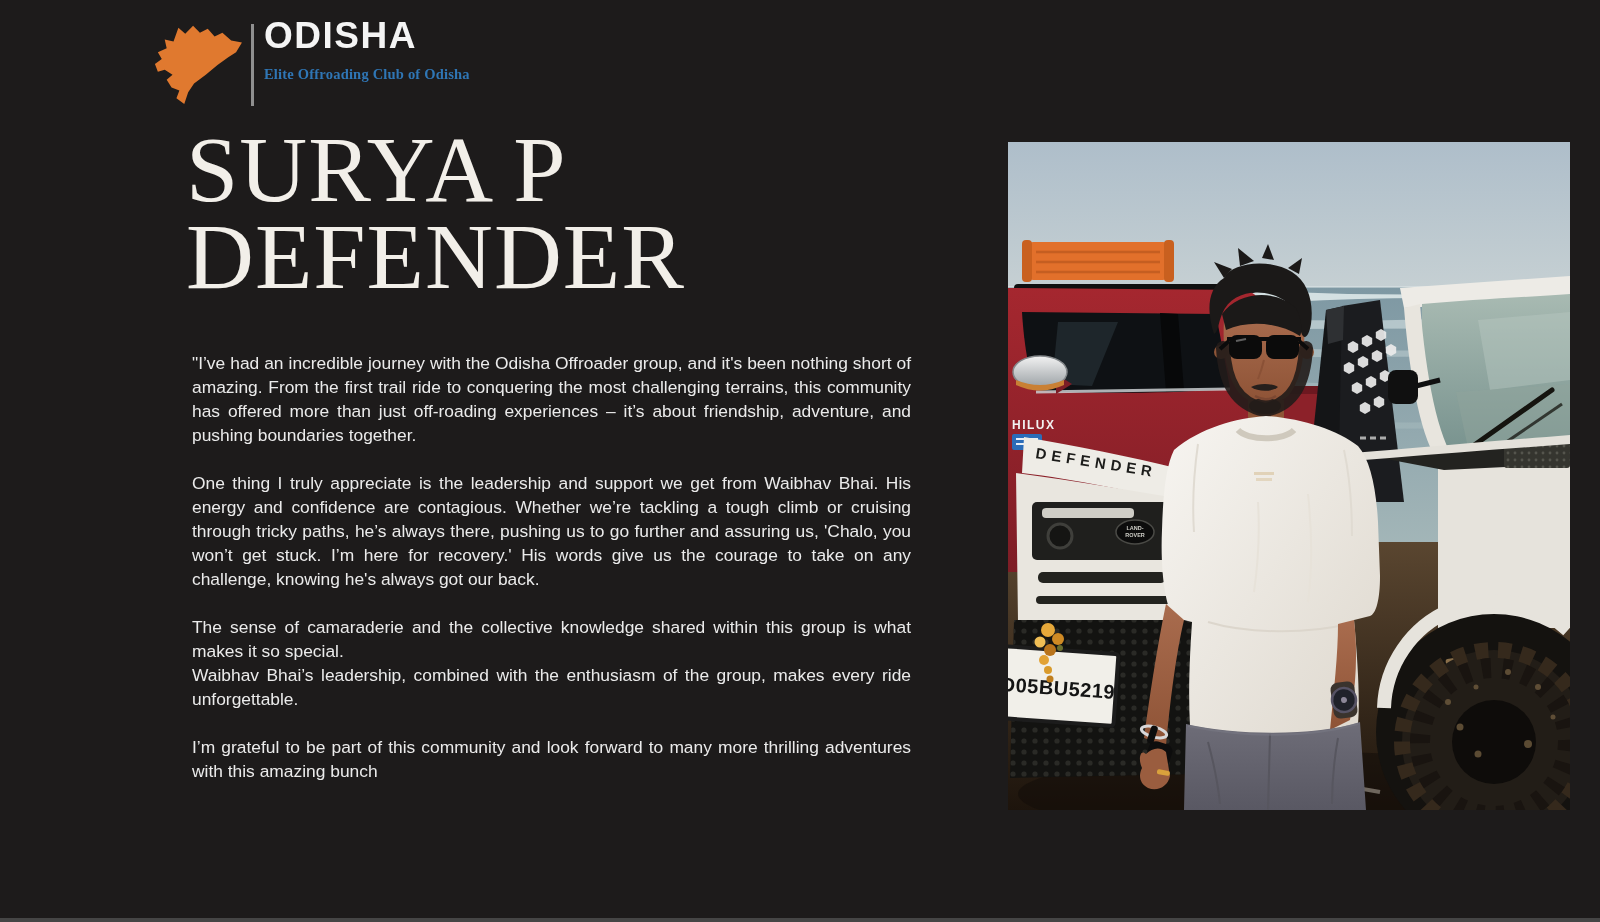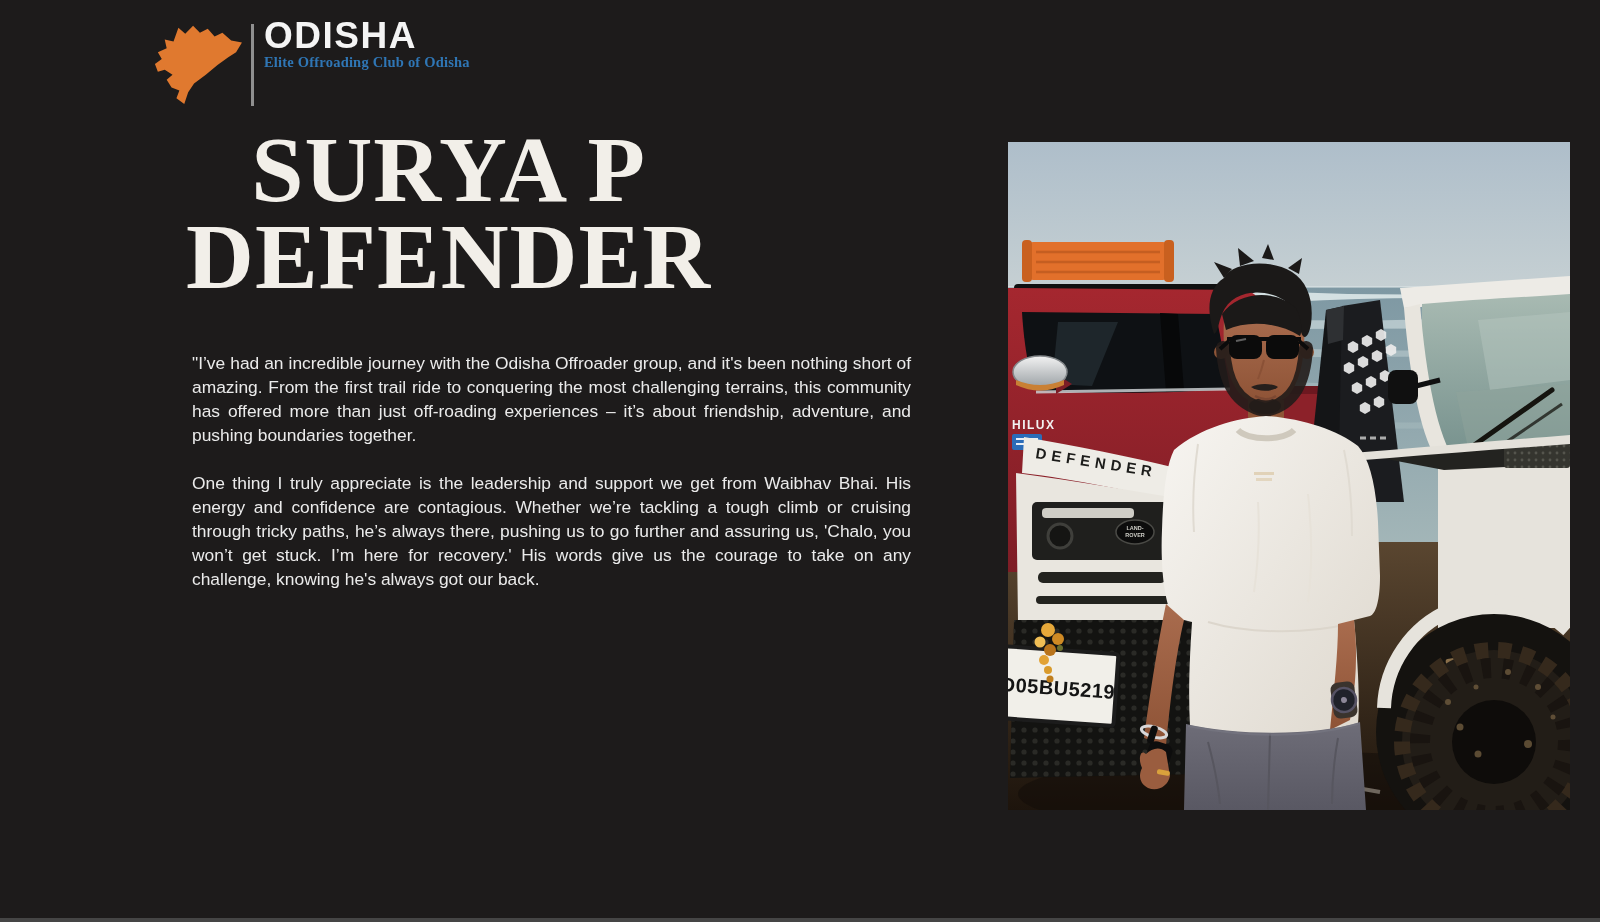"Elite Offroading Club of Odisha" .logo-tagline { margin-top: 4px -> 16px }
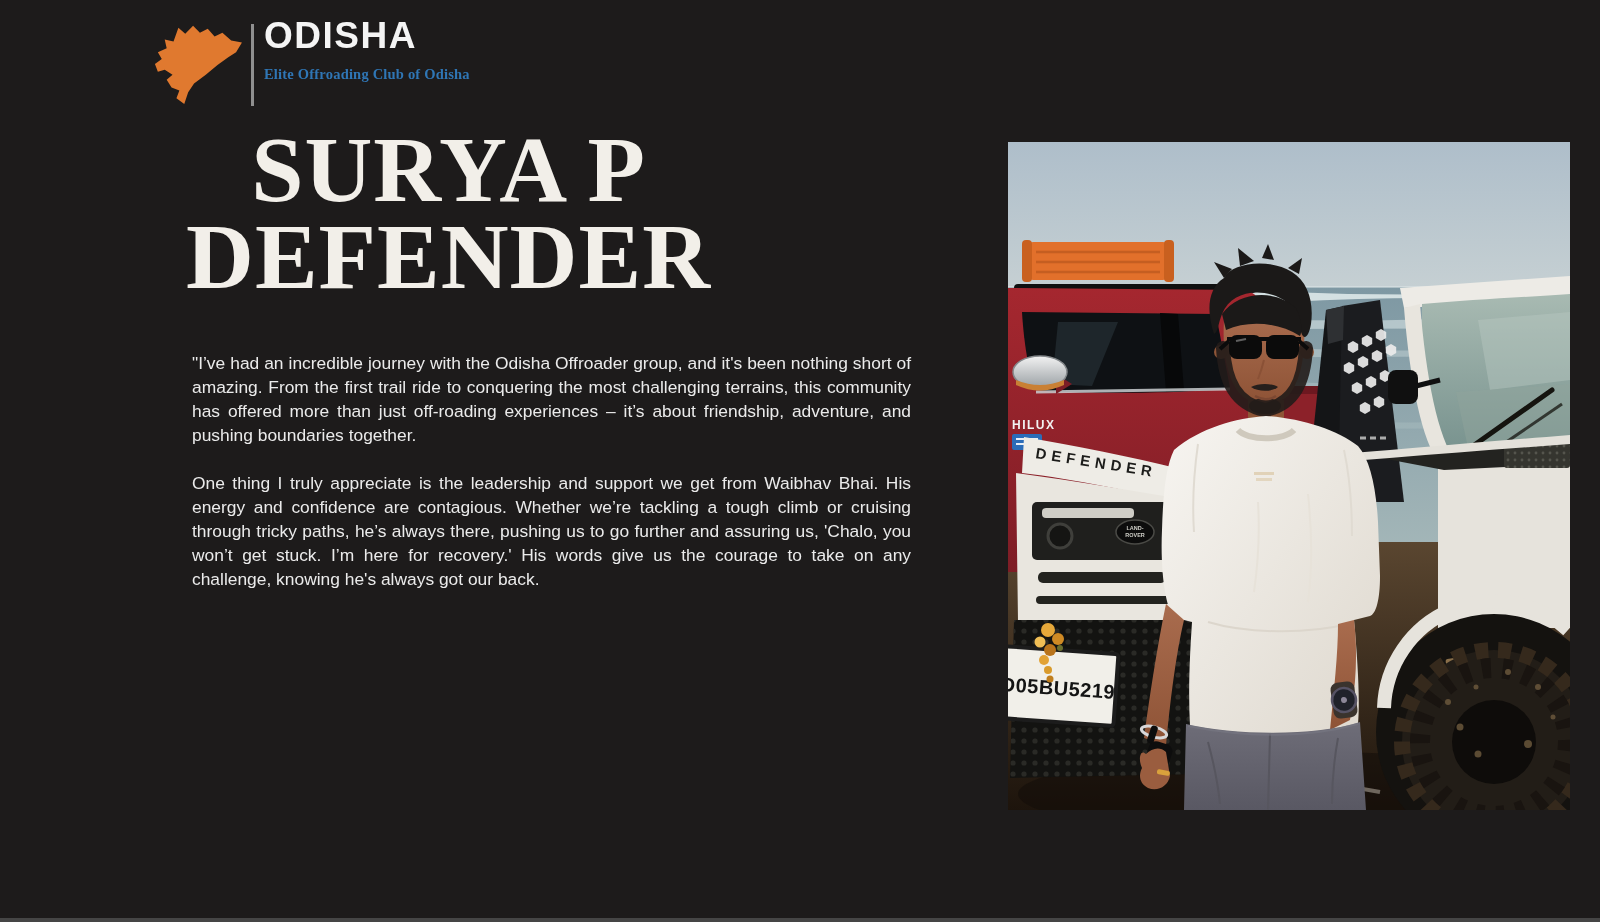"SURYA P" .member-name { font-weight: 700 -> 400; text-align: center -> none }
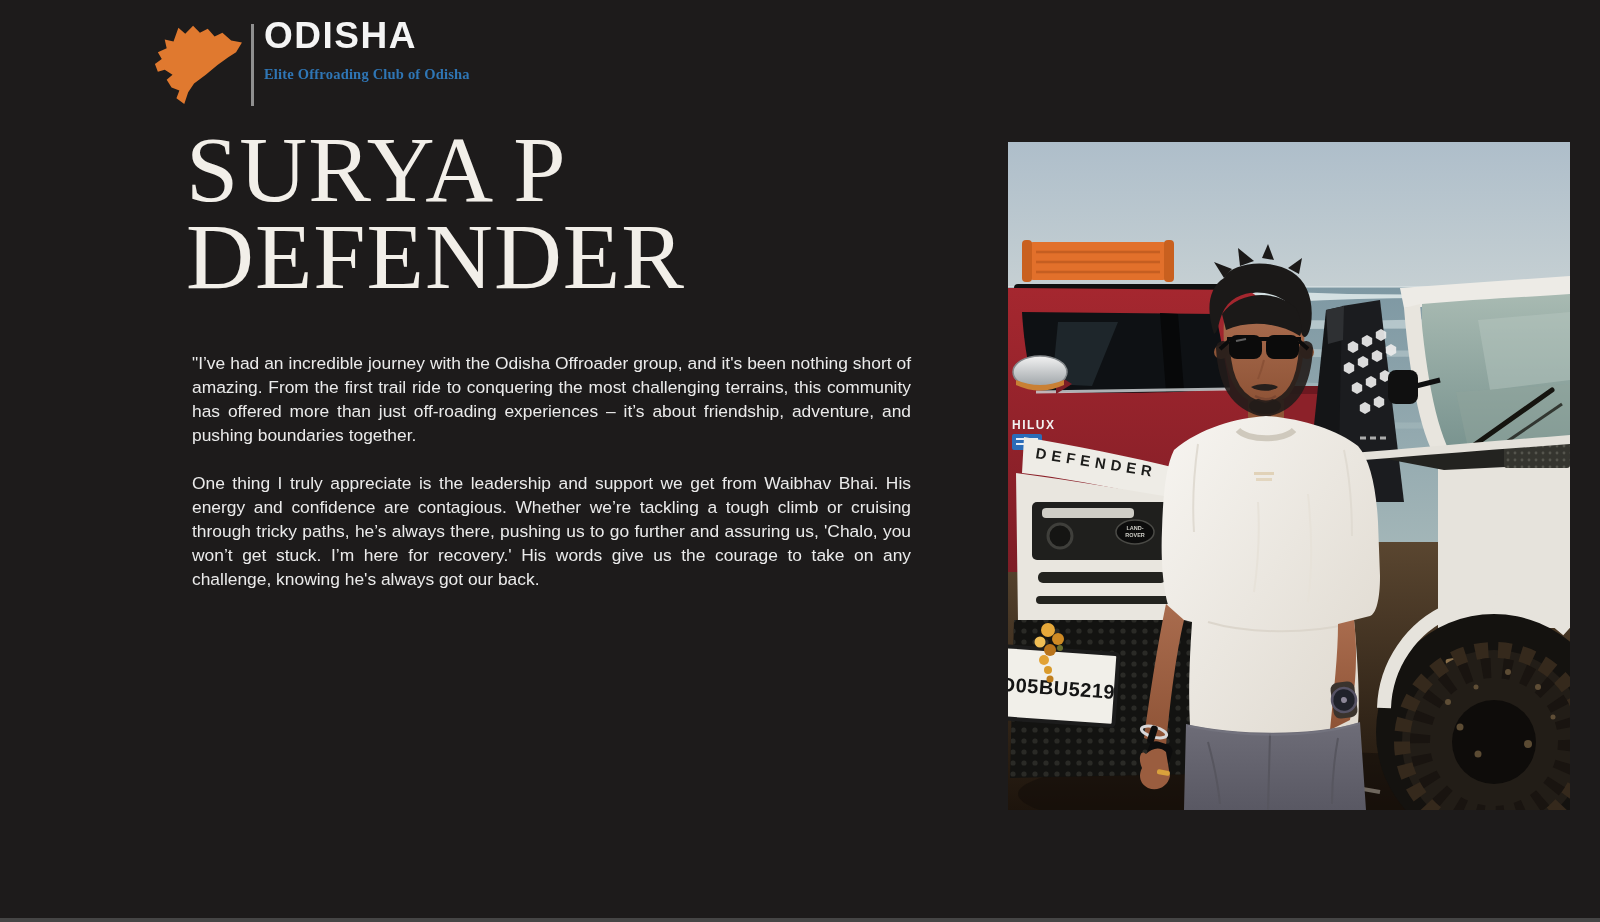"The sense of camaraderie and" p { html: none -> <p>The sense of camaraderie and the collective knowledge shared within this group is what makes it so special. Waibhav Bhai’s leadership, combined with the enthusiasm of the group, makes every ride unforgettable.</p> }
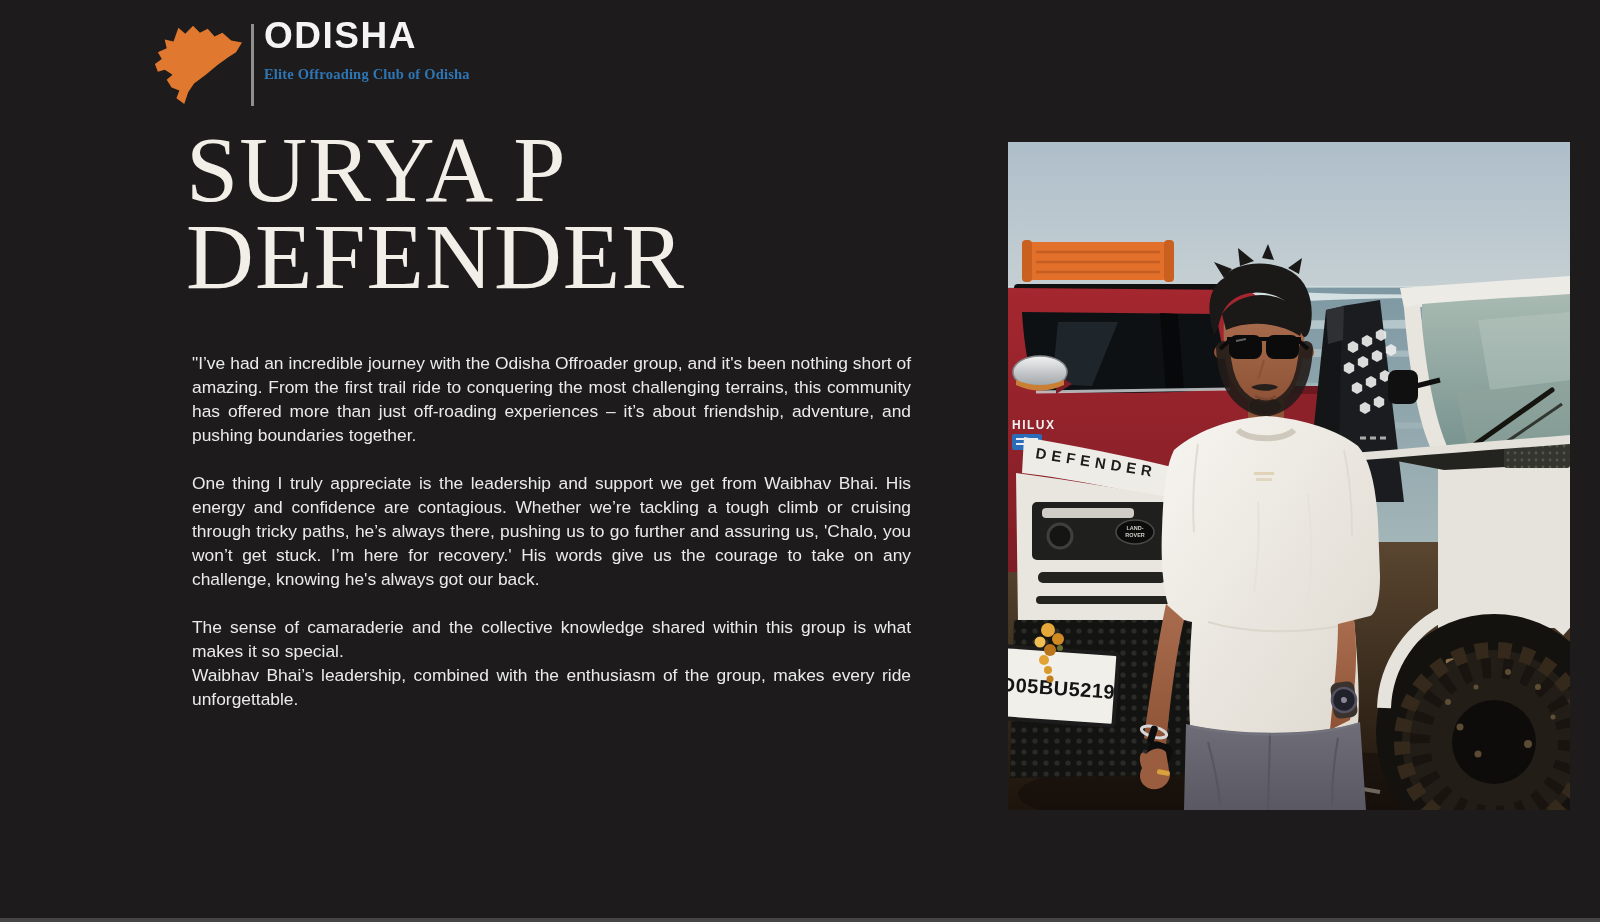"I’m grateful to be part" p { html: none -> <p>I’m grateful to be part of this community and look forward to many more thrilling adventures with this amazing bunch</p> }
